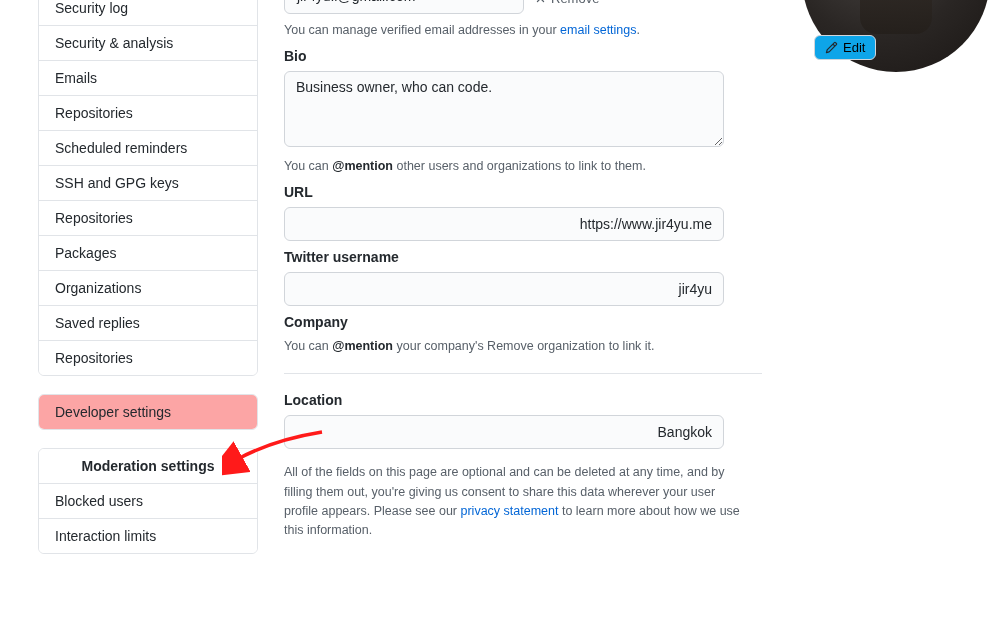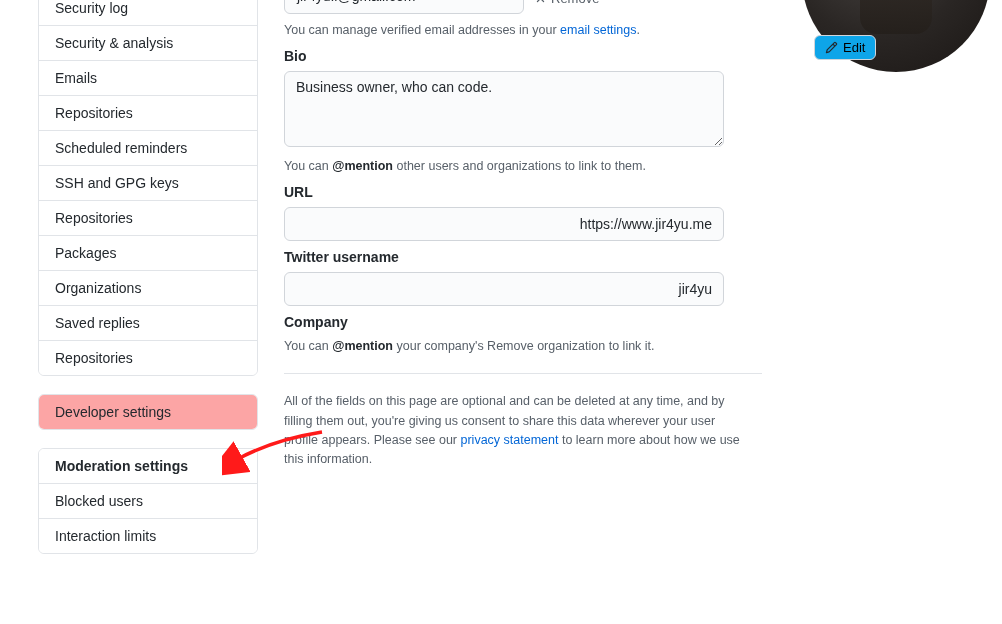"Location" div.form-group { html: none -> <div> <label>Location</label> <input> </div> }
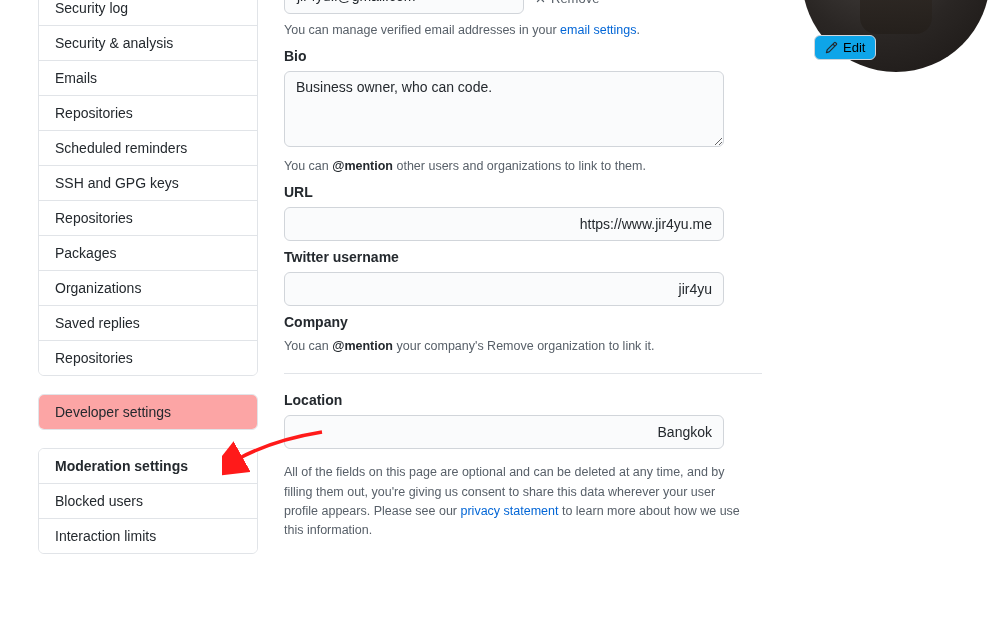"Moderation settings" .nav-header { text-align: none -> center }
